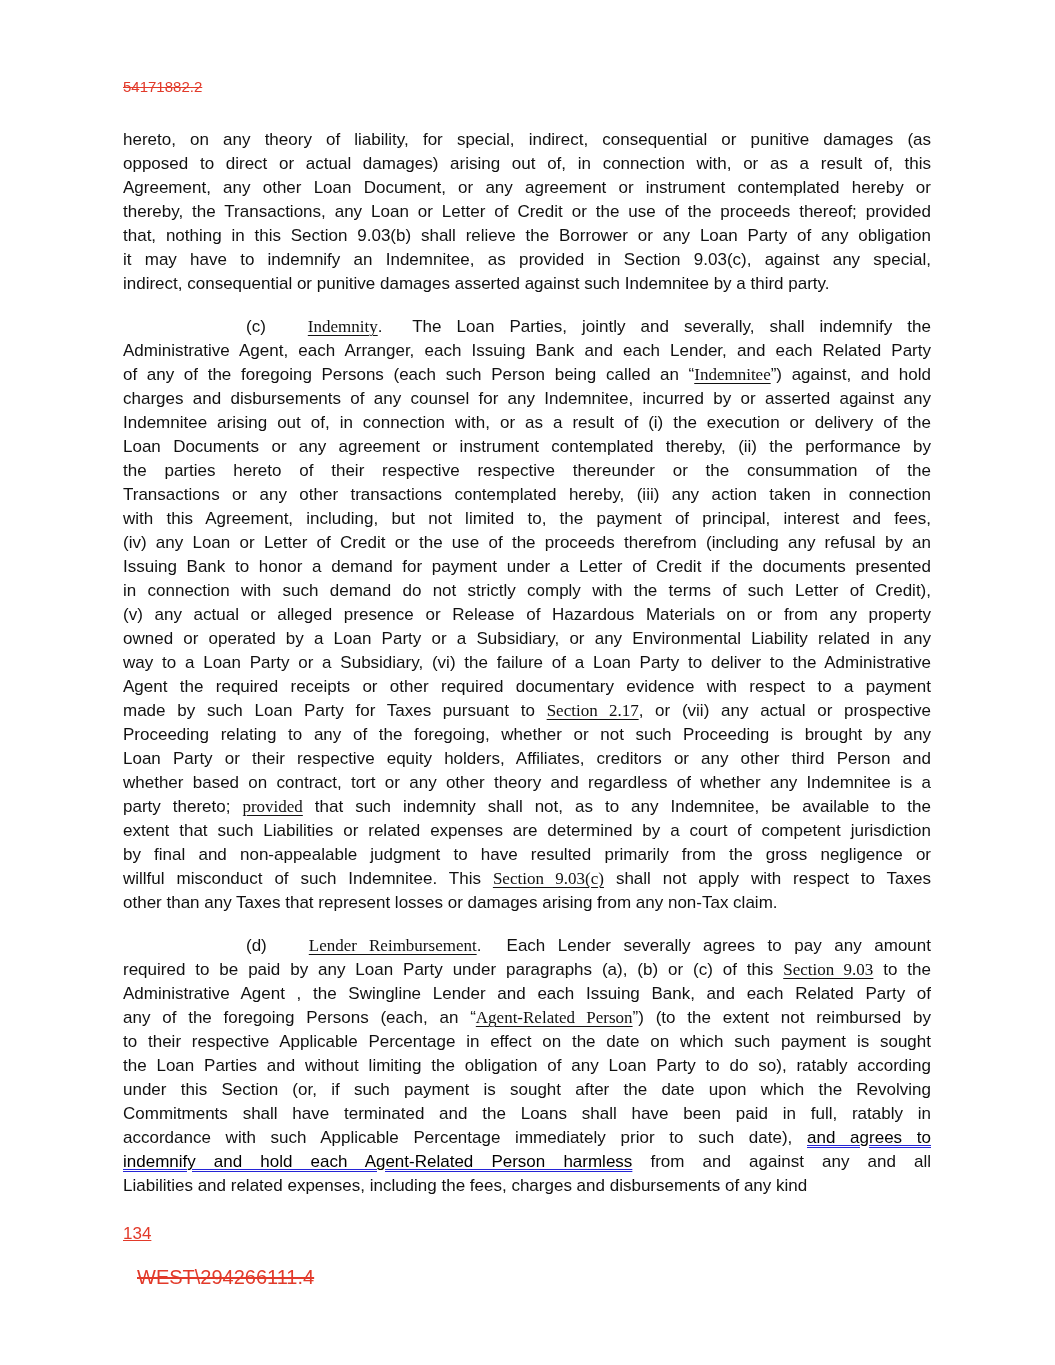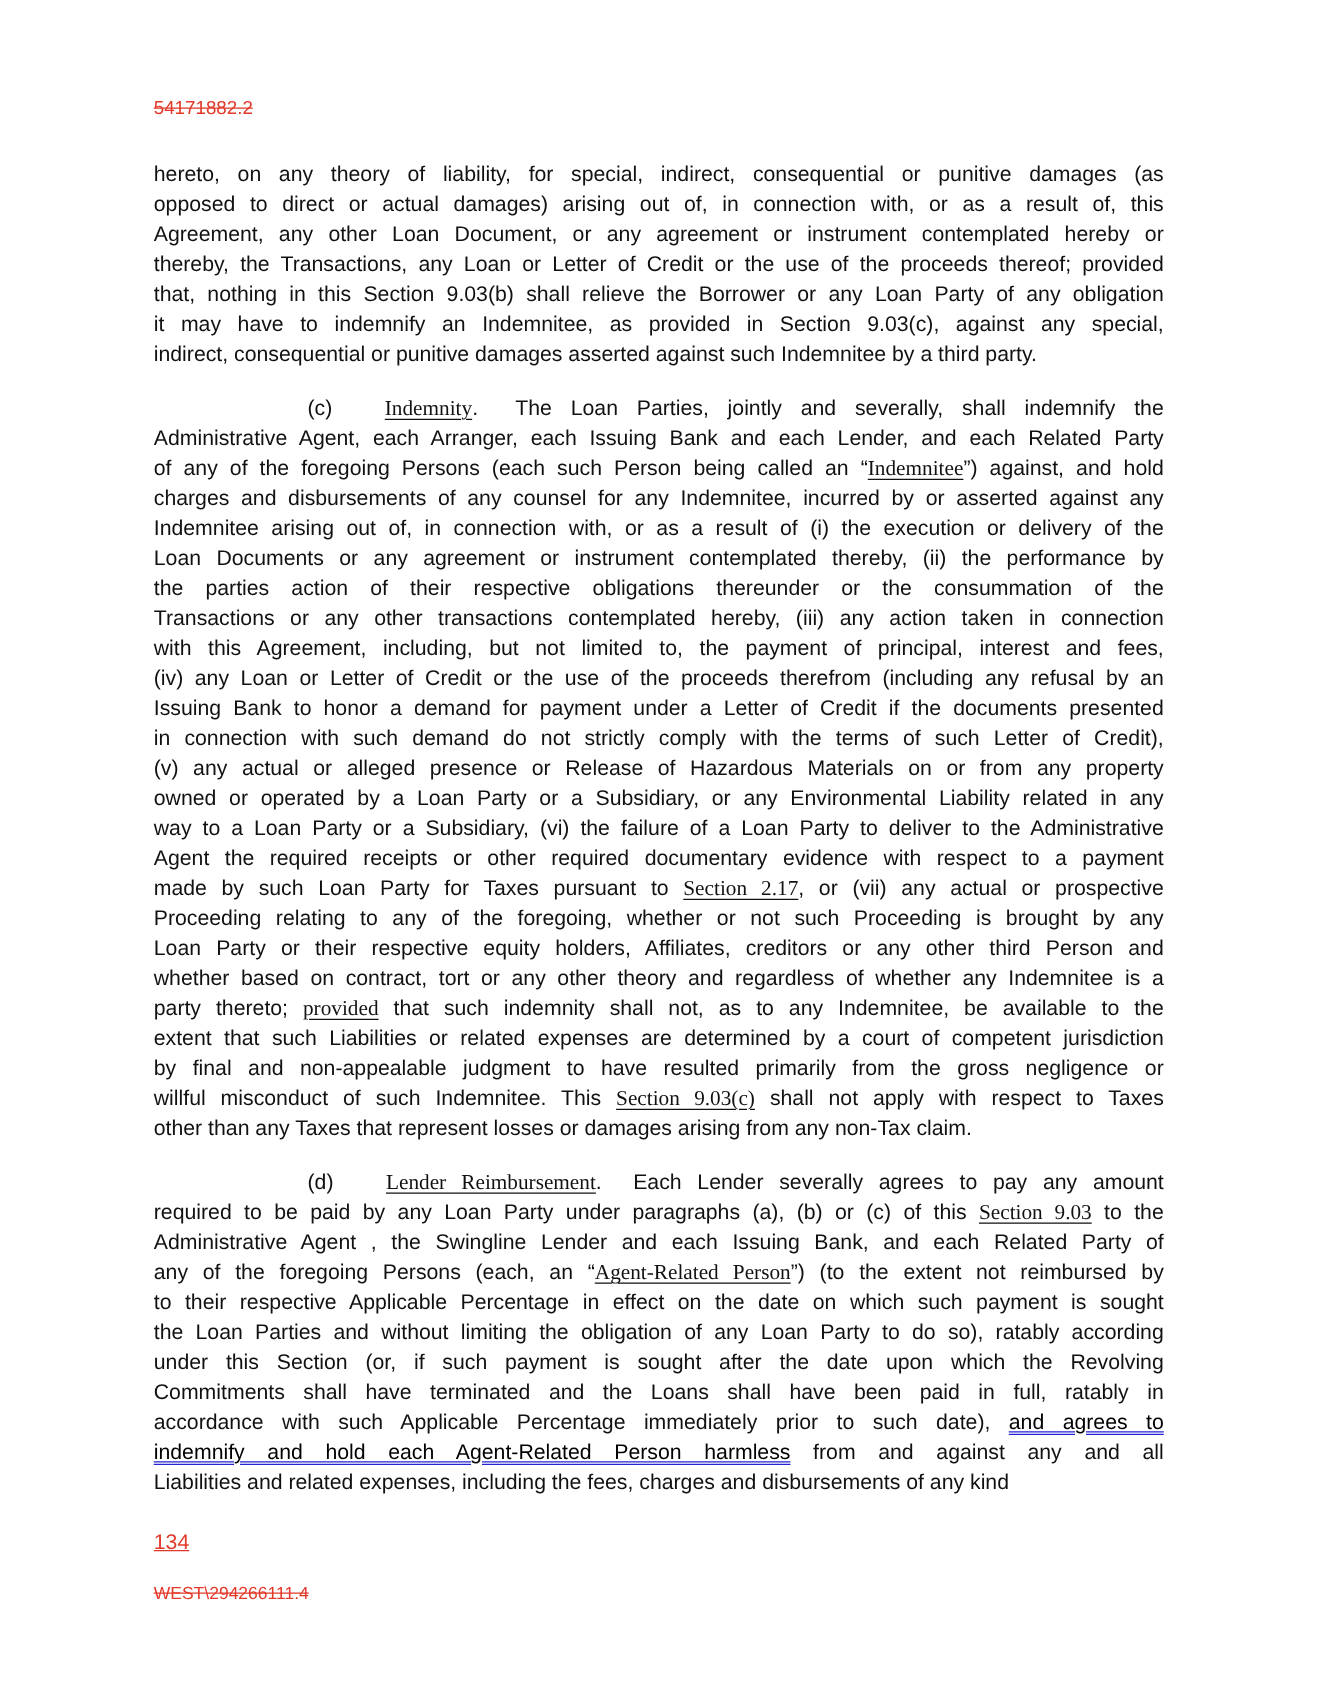"the parties action of their" span.run { text: action of their respective obligations -> hereto of their respective respective }
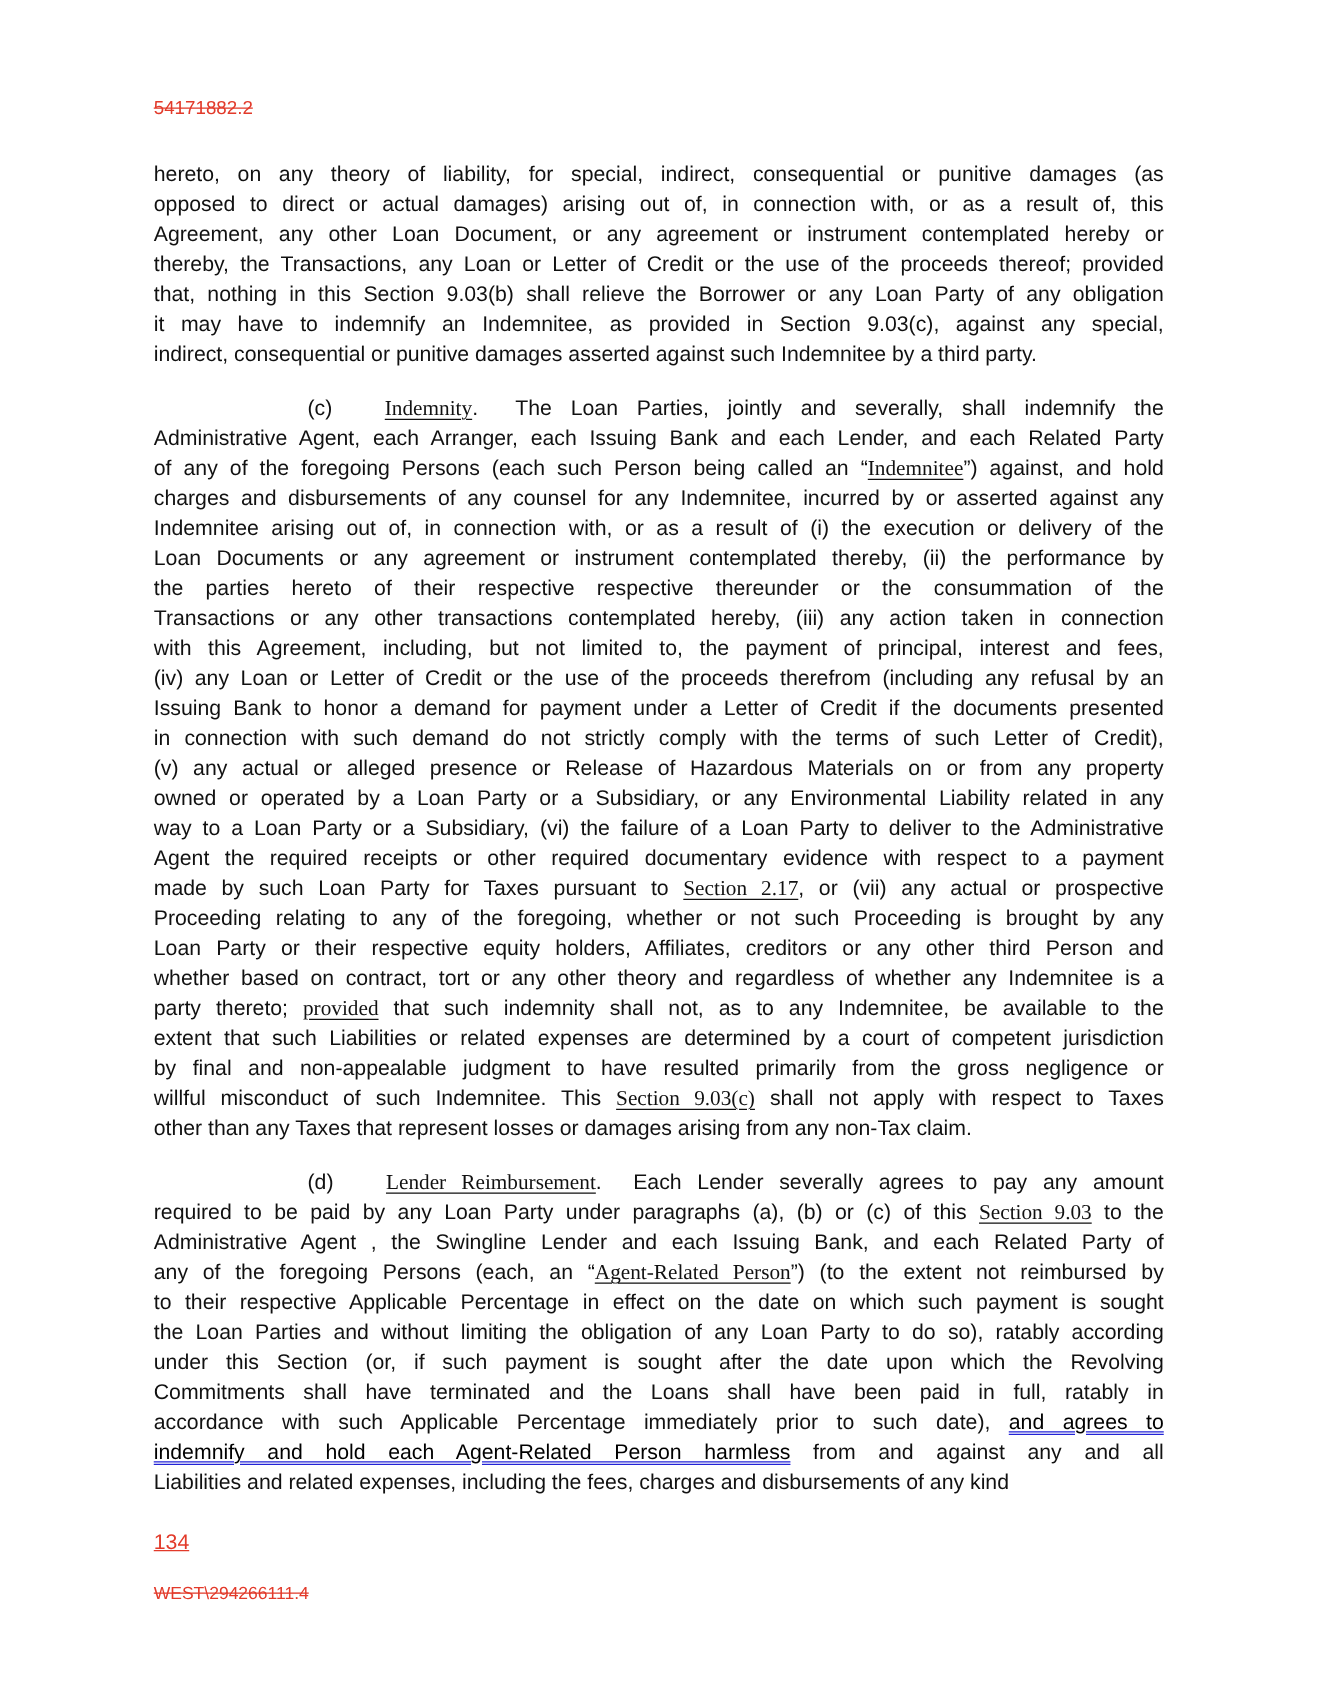"WEST\294266111.4" .footer-id { font-size: 14px -> 20px; left: 123px -> 137px }
